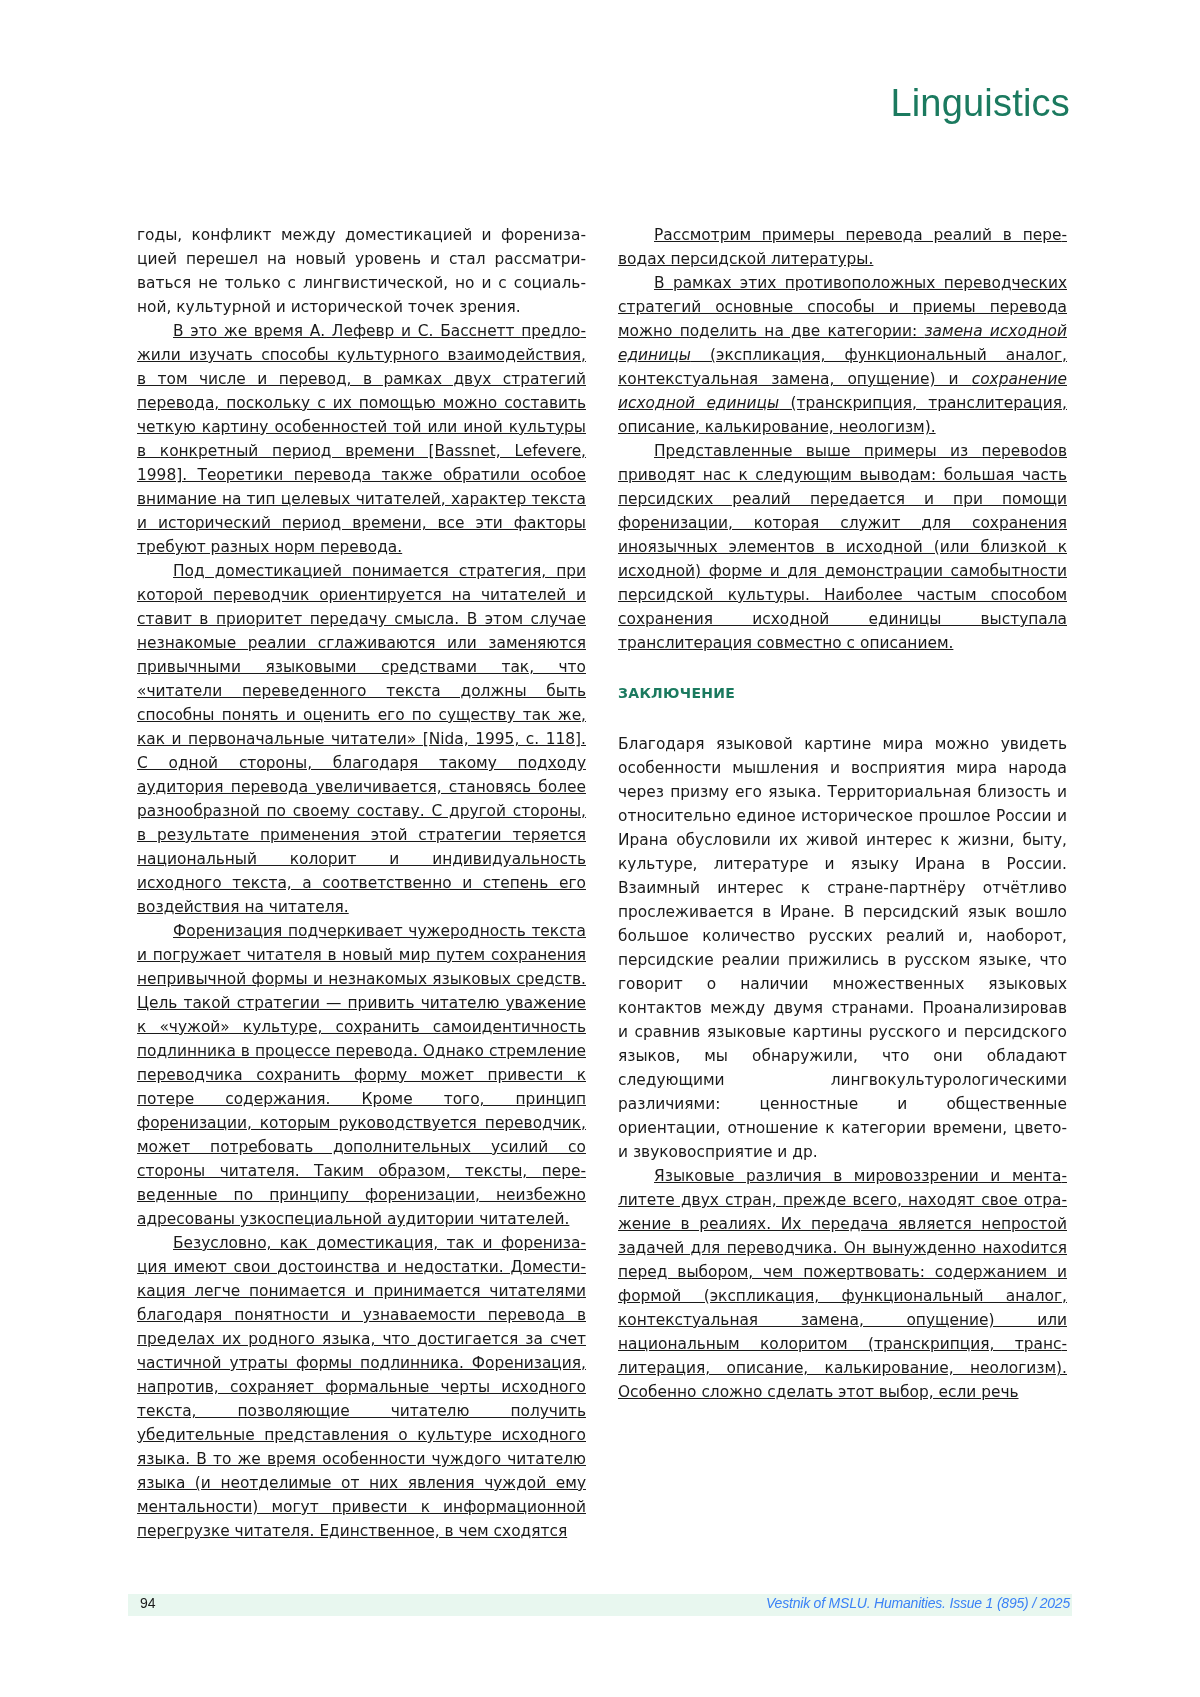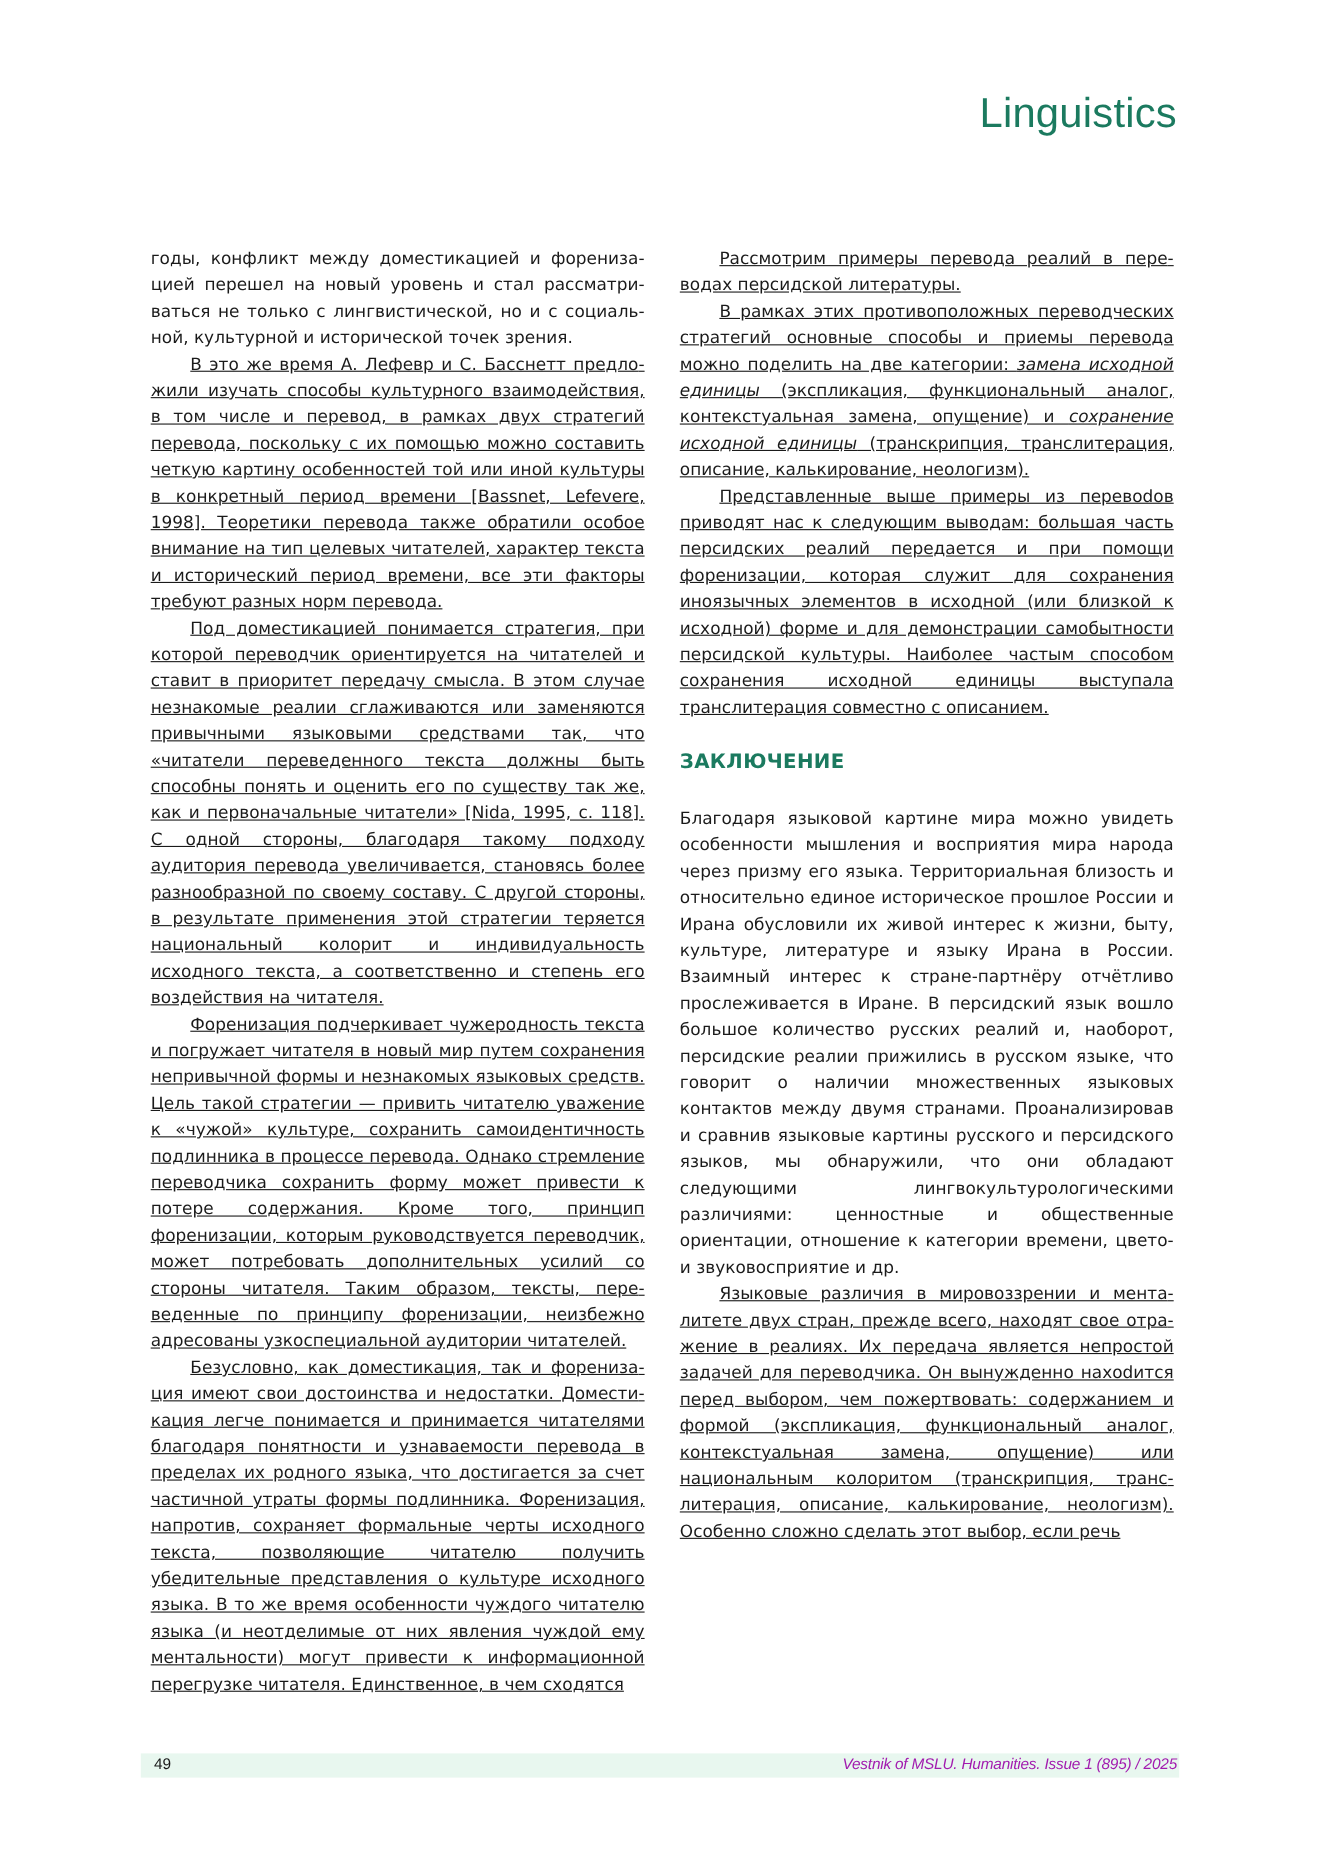"ЗАКЛЮЧЕНИЕ" .heading { font-size: 18px -> 14px }
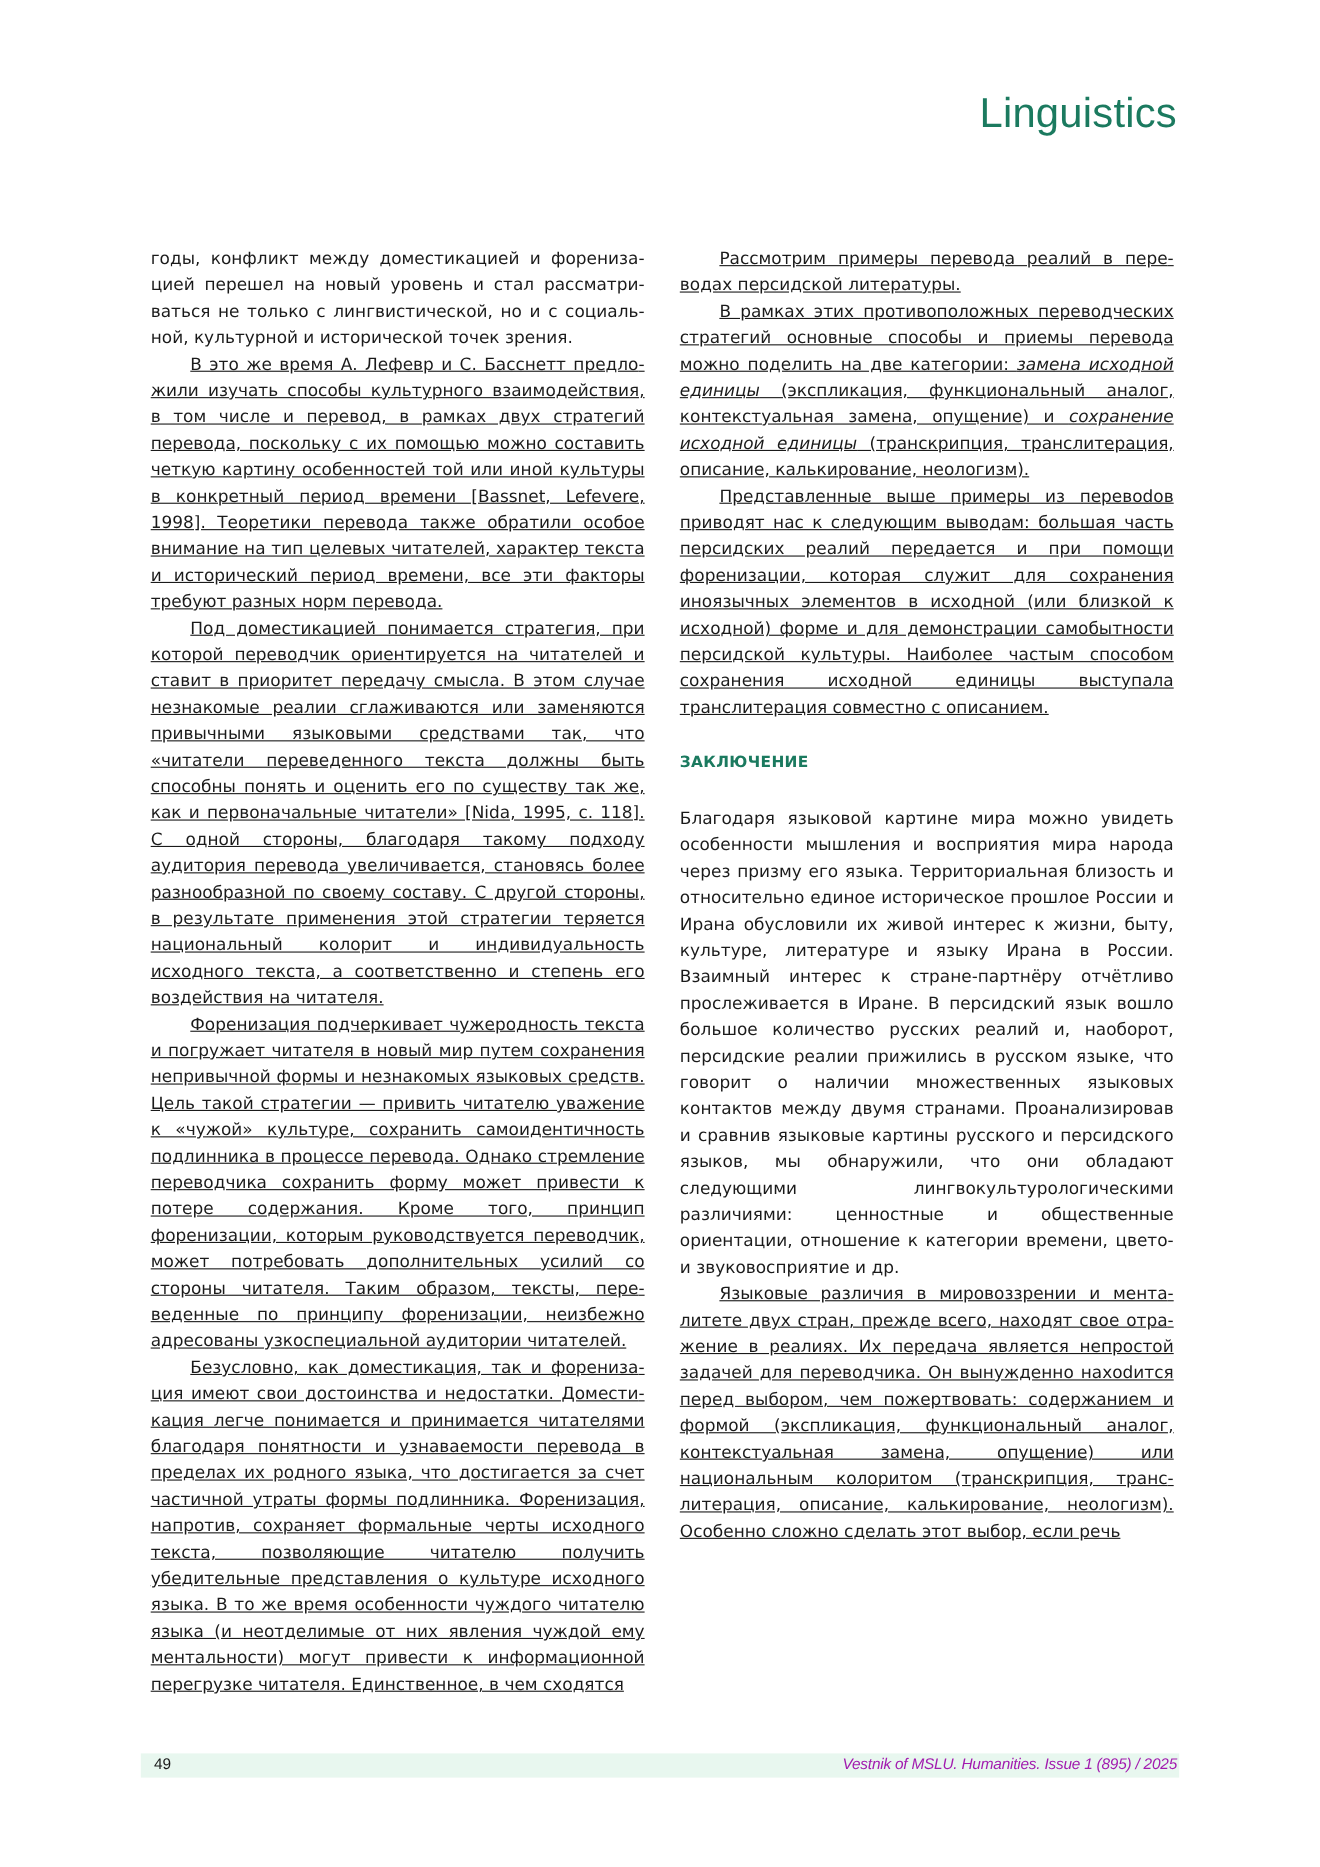"49" div.footer-page { text: 49 -> 94 }
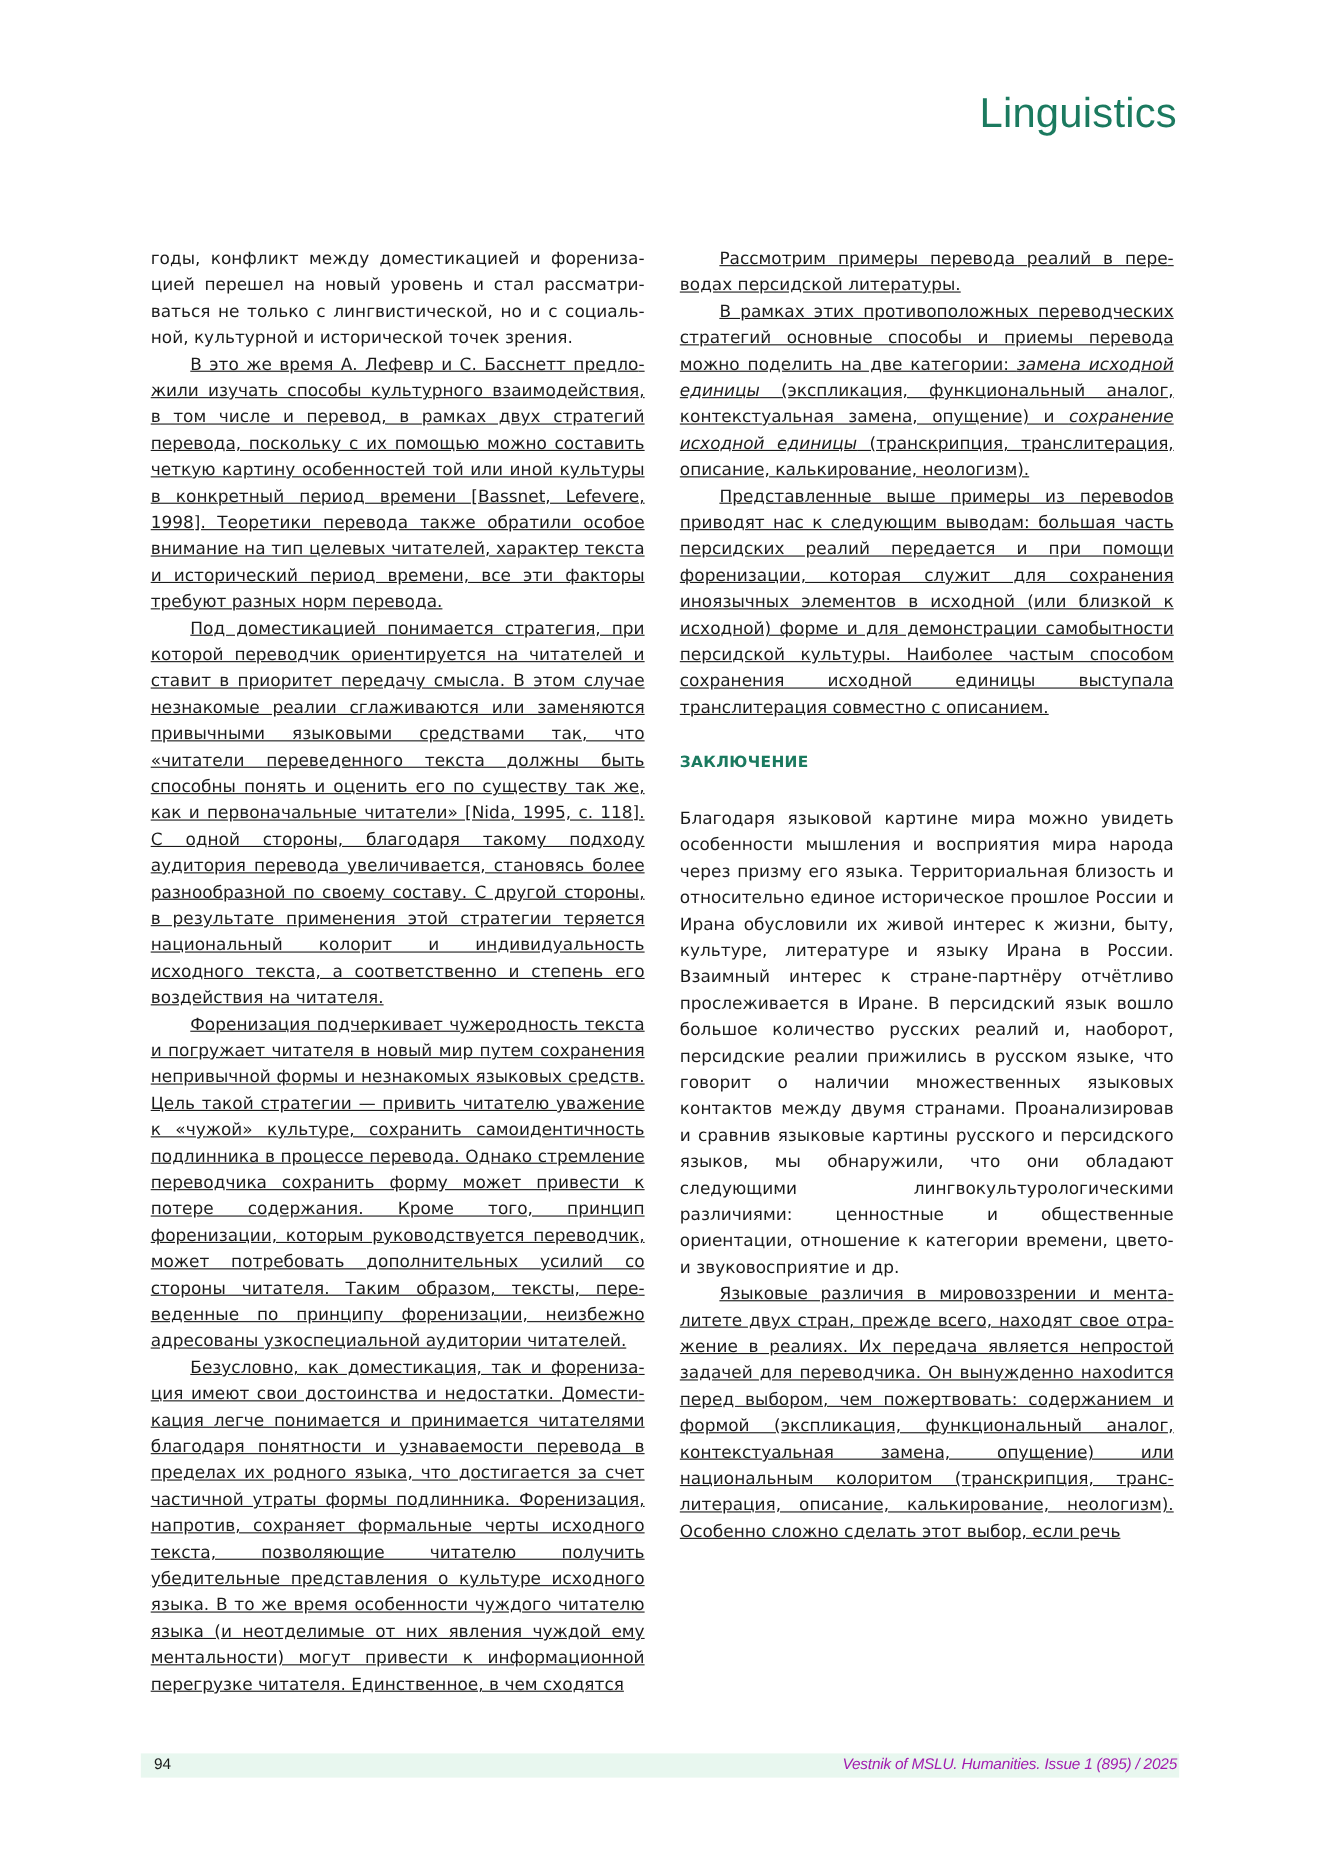"Vestnik of MSLU. Humanities. Issue" .footer-journal { color: #a21caf -> #3b82f6 }
